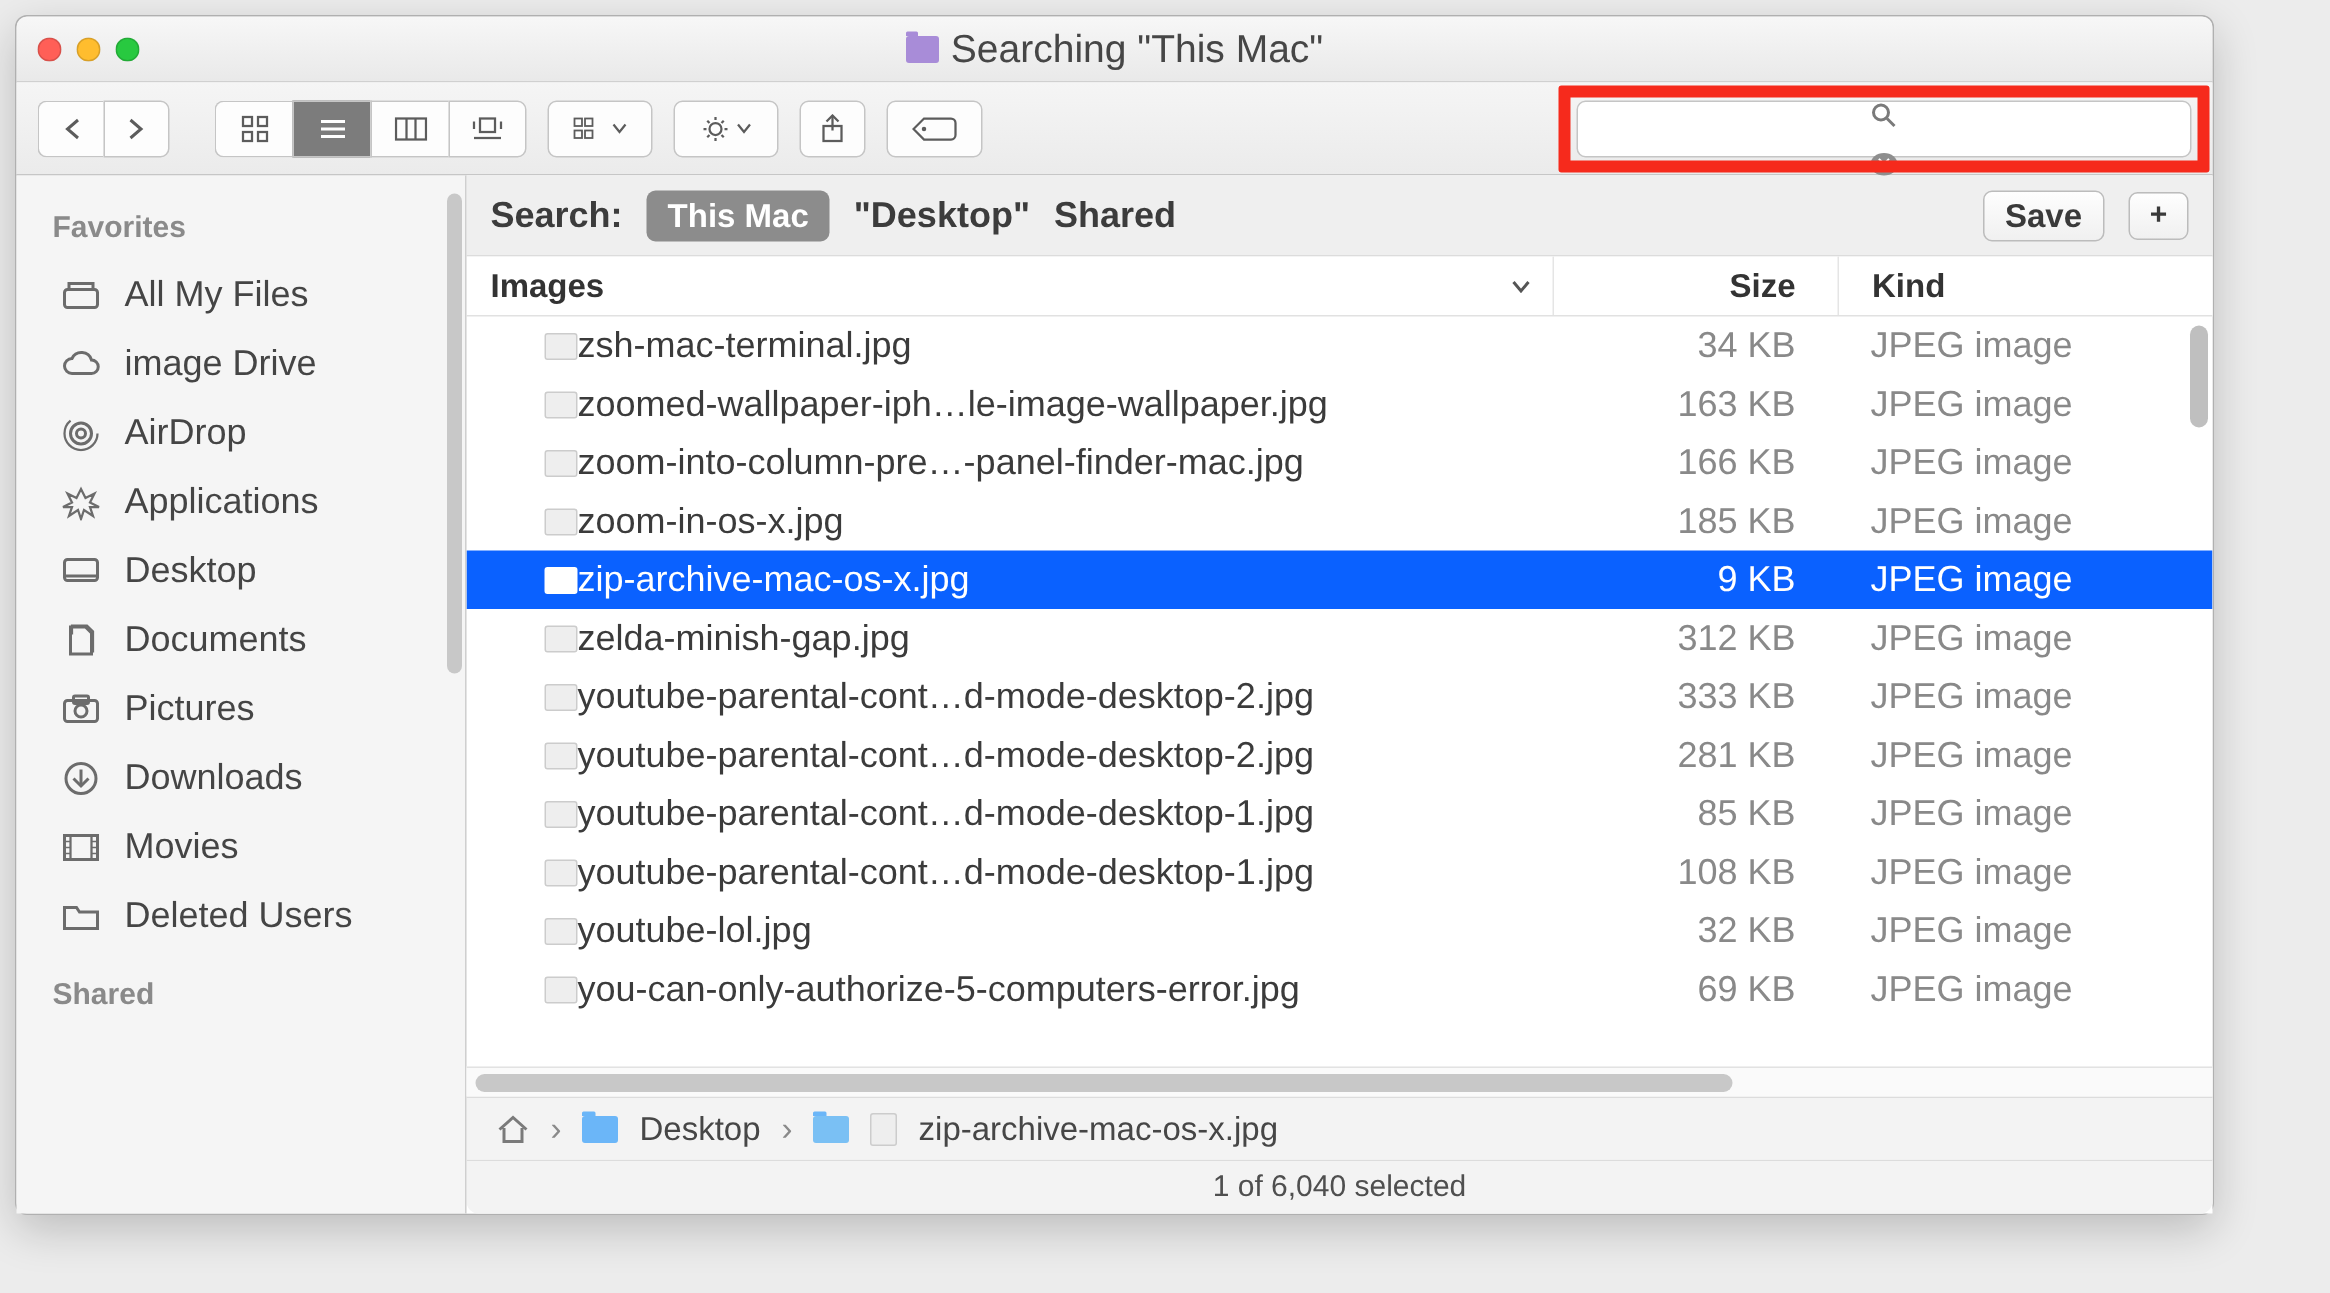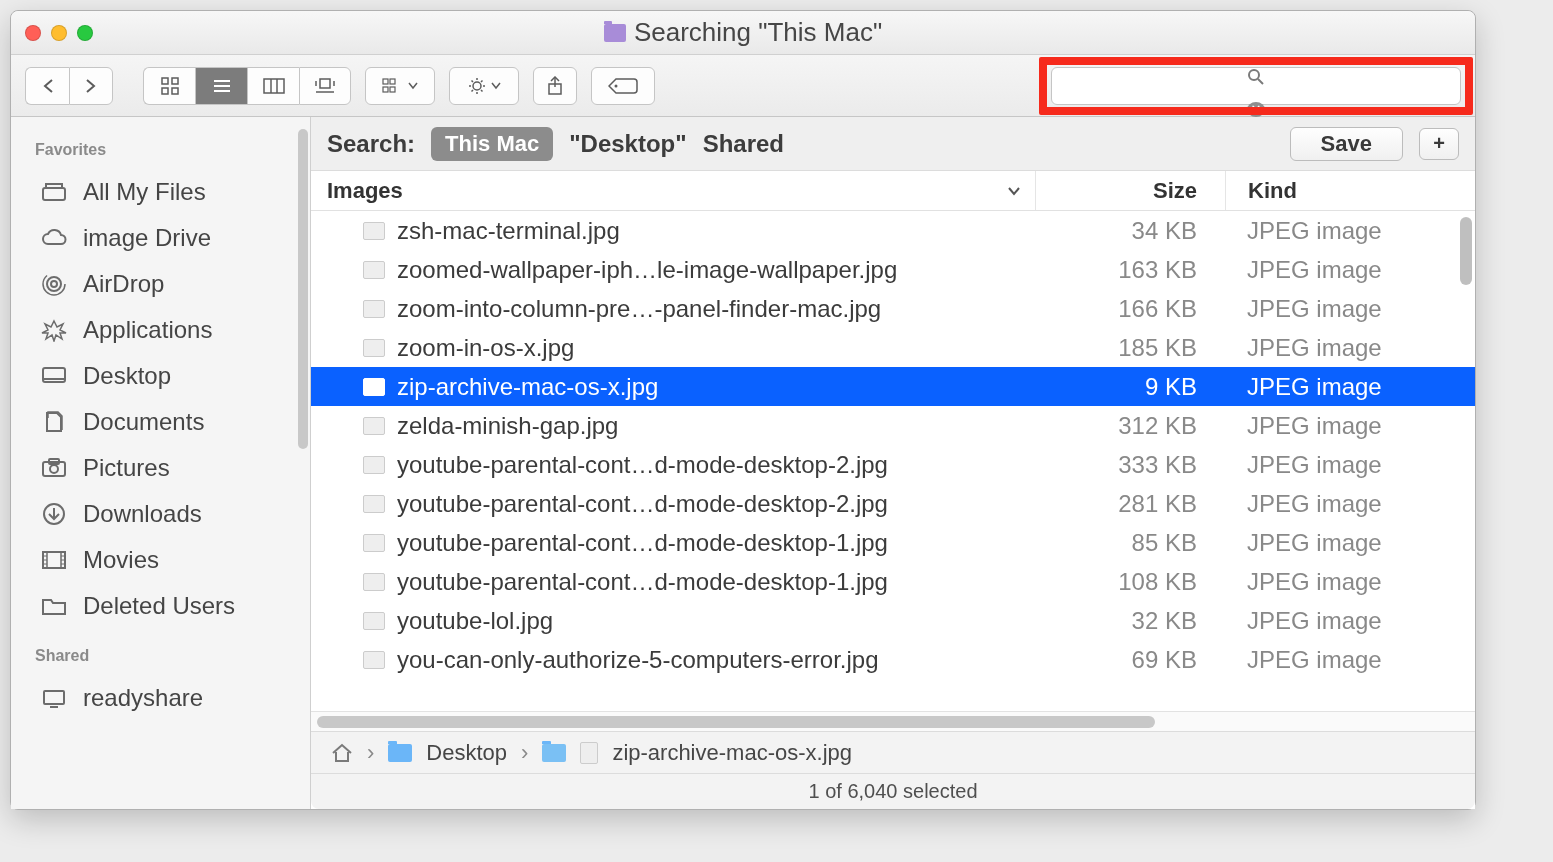"Favorites" .sb-section { font-size: 16px -> 20px }
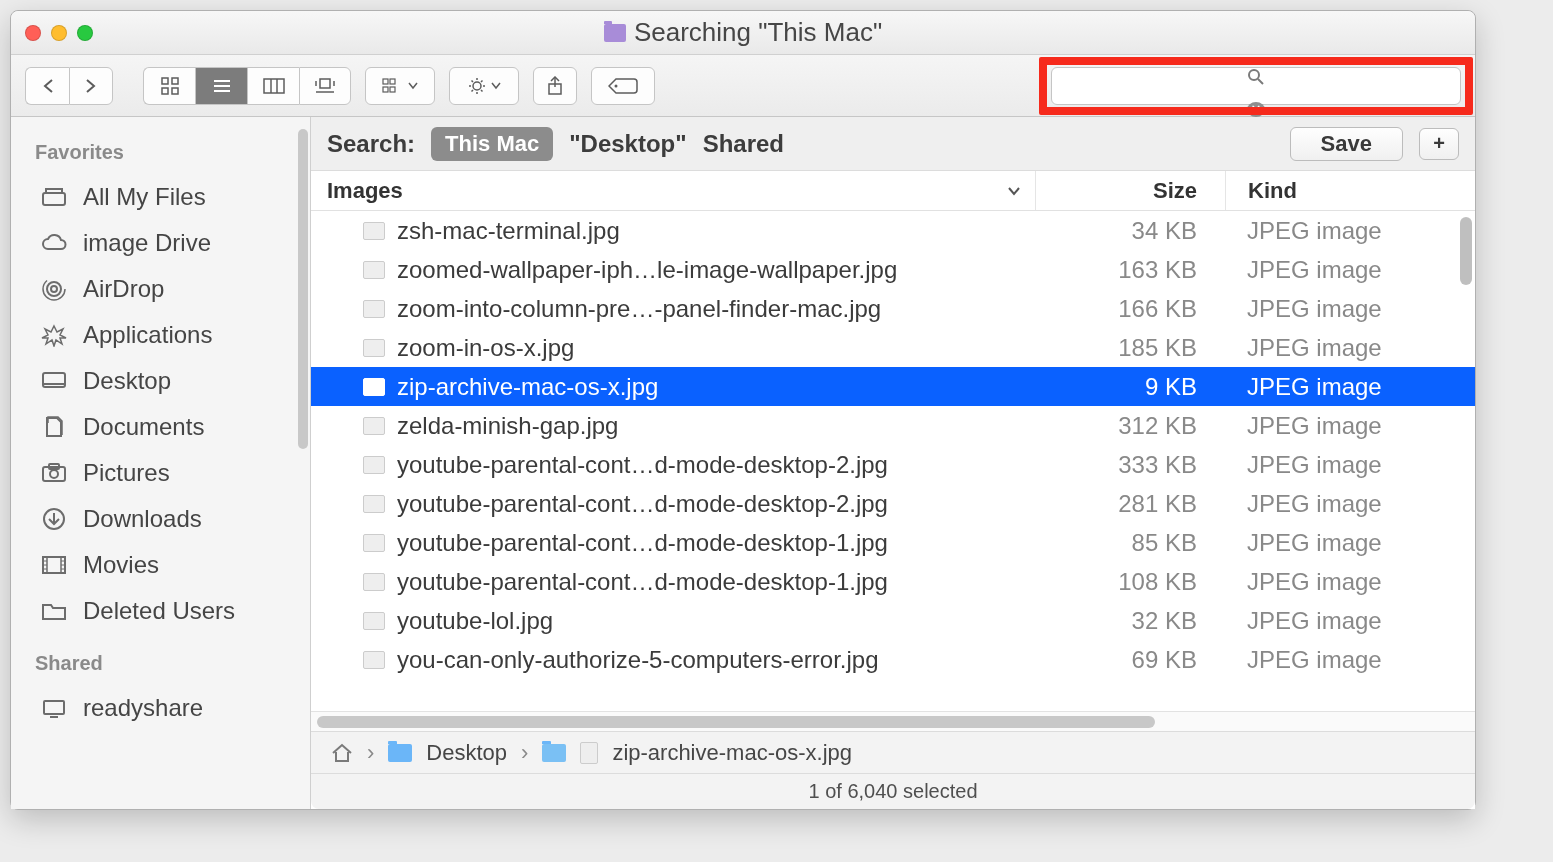"Save" .save-btn { padding: 3px 30px -> 3px 14px }
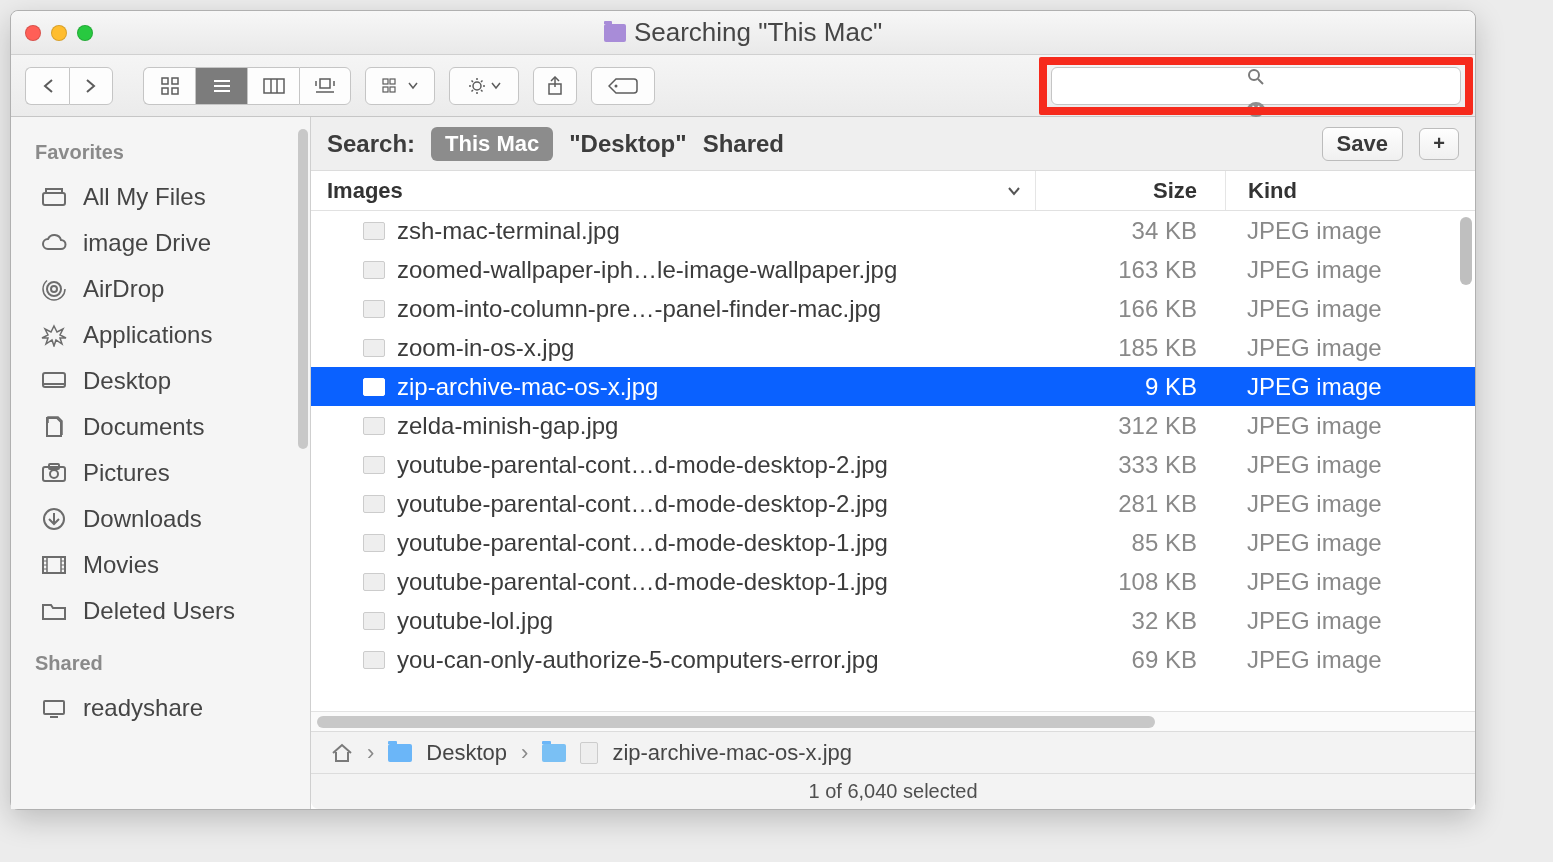"zsh-mac-terminal.jpg" .fname { gap: 12px -> 0 }
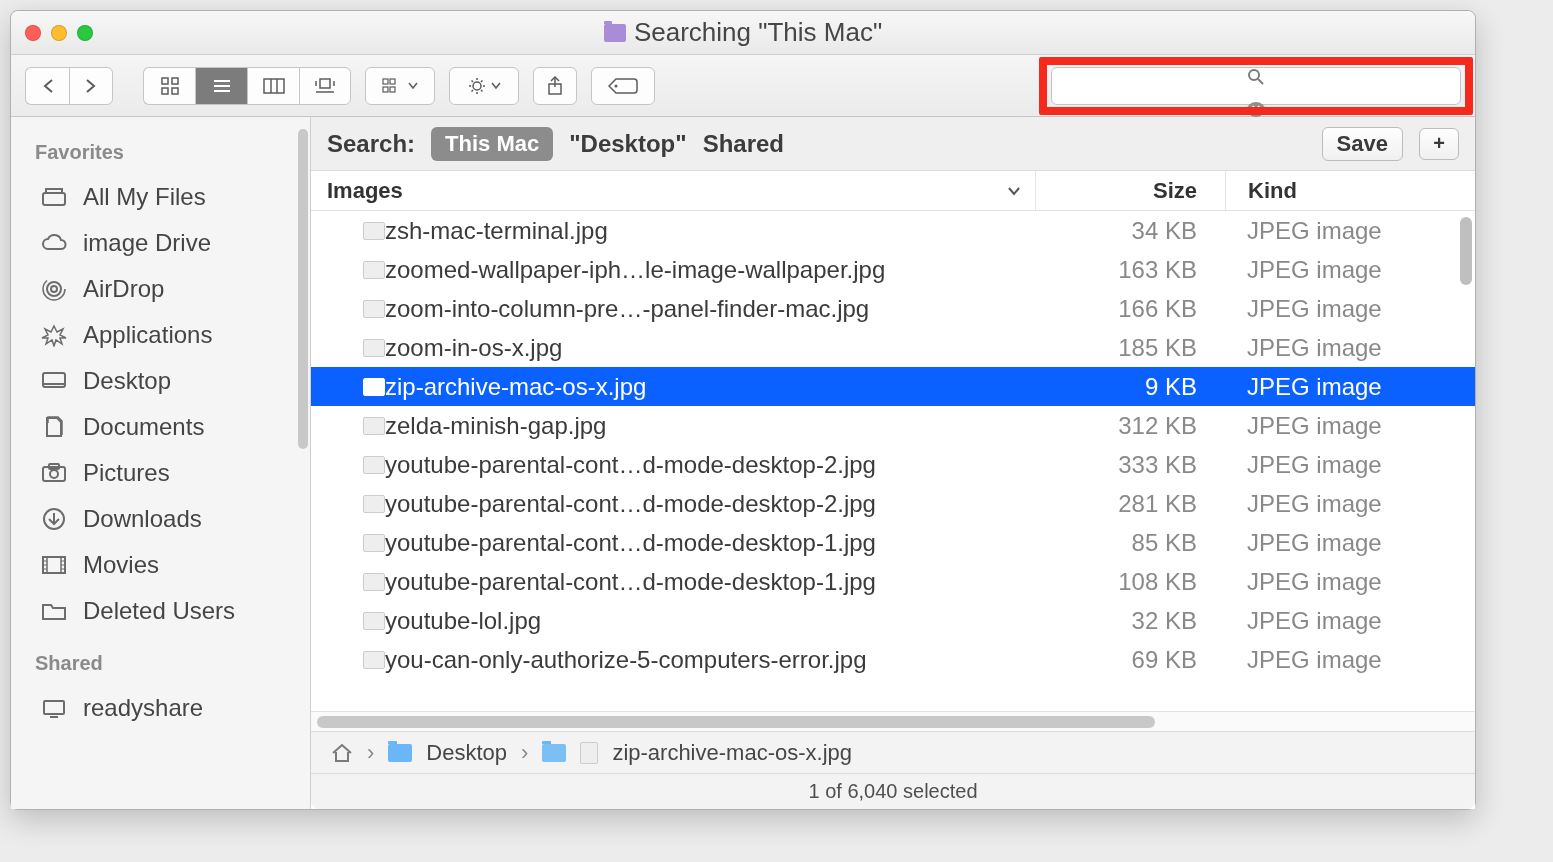"readyshare" div.sb-item { html: <div> <span> <svg> <rect></rect> <line></line> </svg> </span> <span>readyshare</span> </div> -> none }
